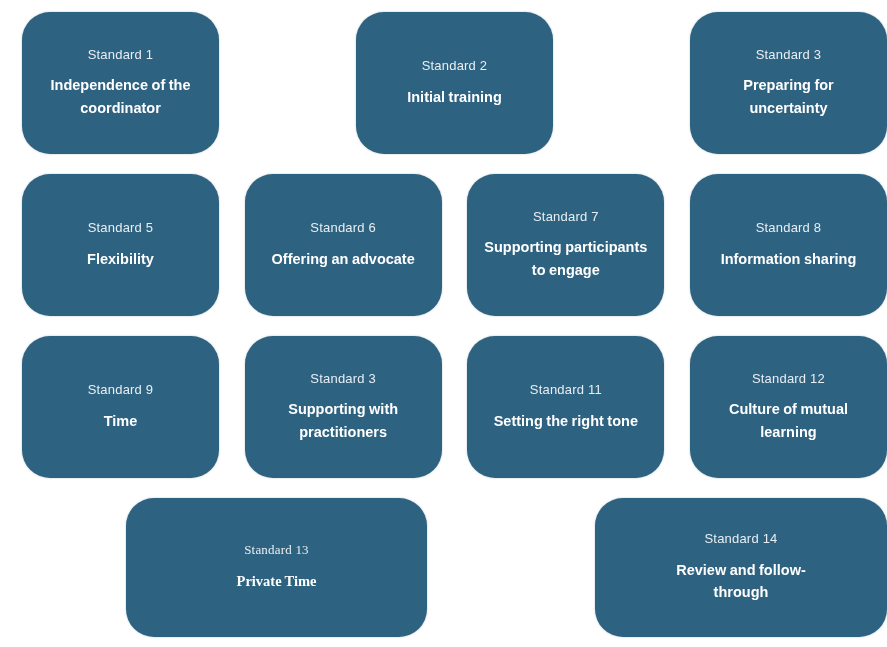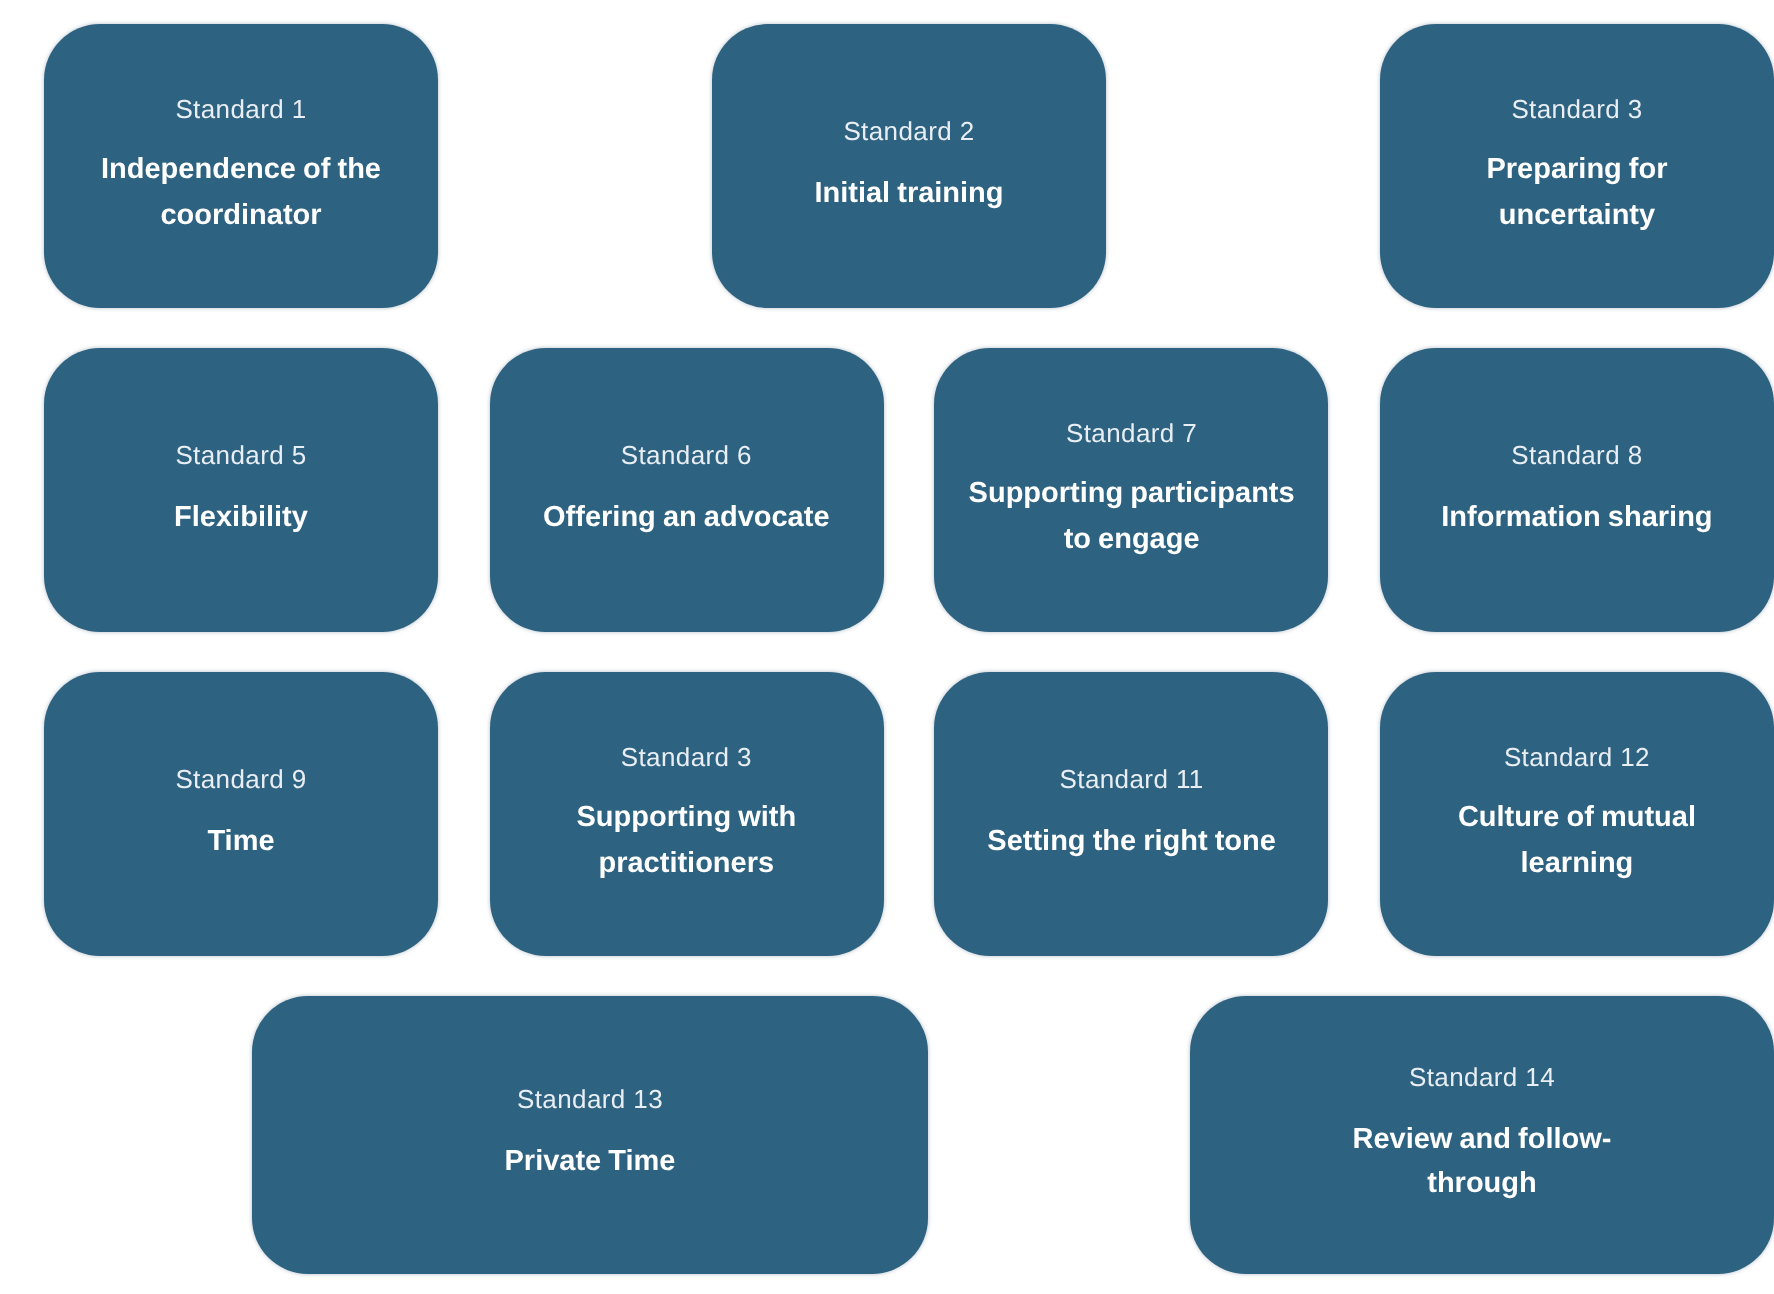"Standard 13" .card.wide-1 { font-family: none -> Liberation Serif, serif; width: 338px -> 301px }
